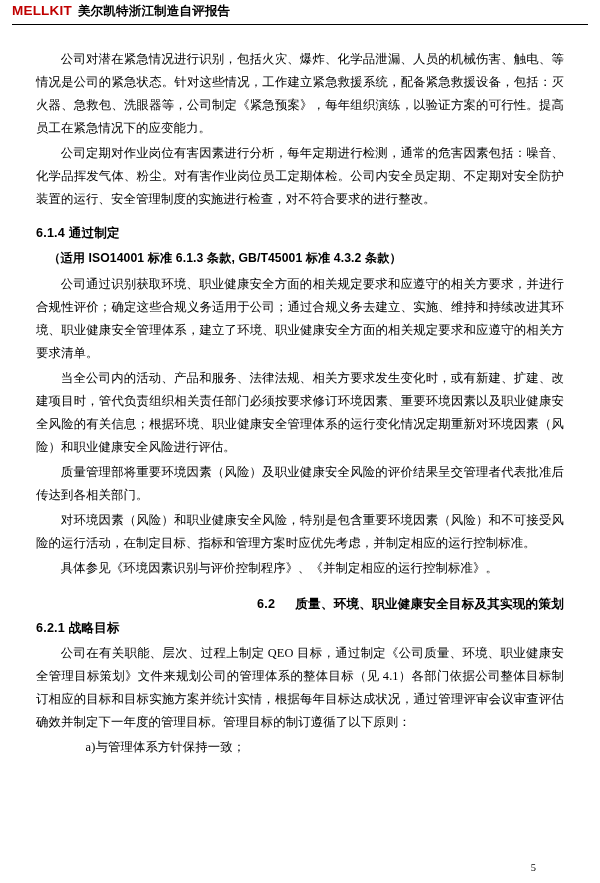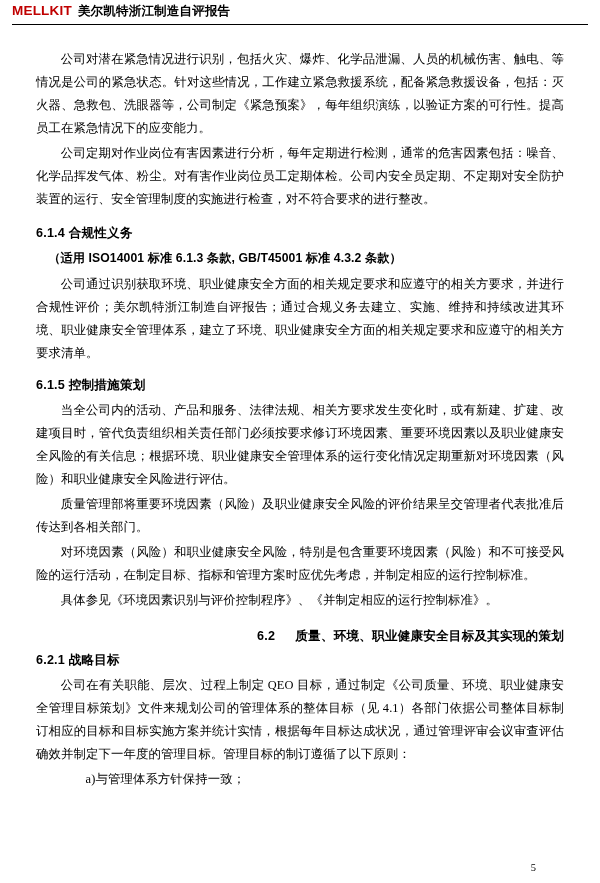"6.1.4 合规性义务" h3.heading { text: 合规性义务 -> 通过制定 }
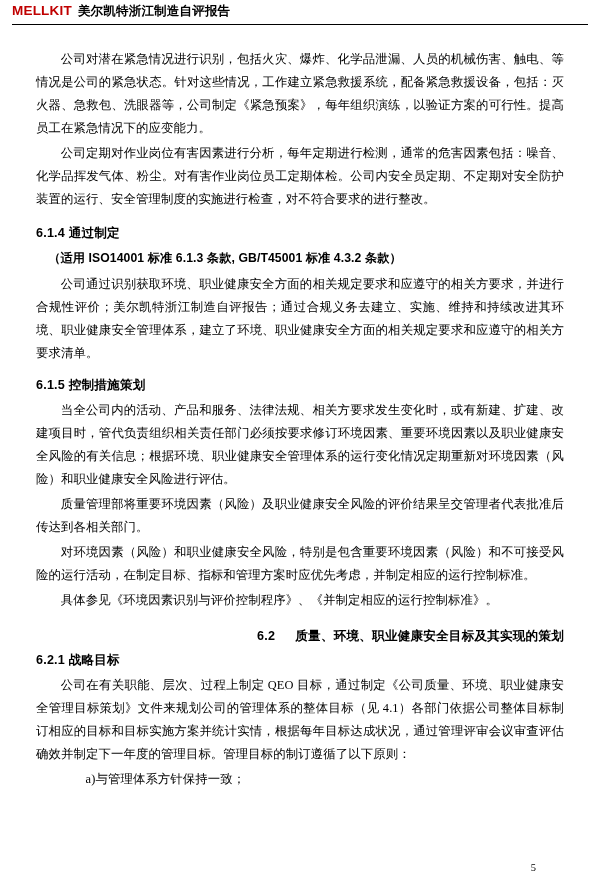"公司通过识别获取环境、职业健康安全方面的相关规定要求和应遵守的相关方要求，并进行" p.indent { text: 美尔凯特浙江制造自评报告 -> 确定这些合规义务适用于公司 }
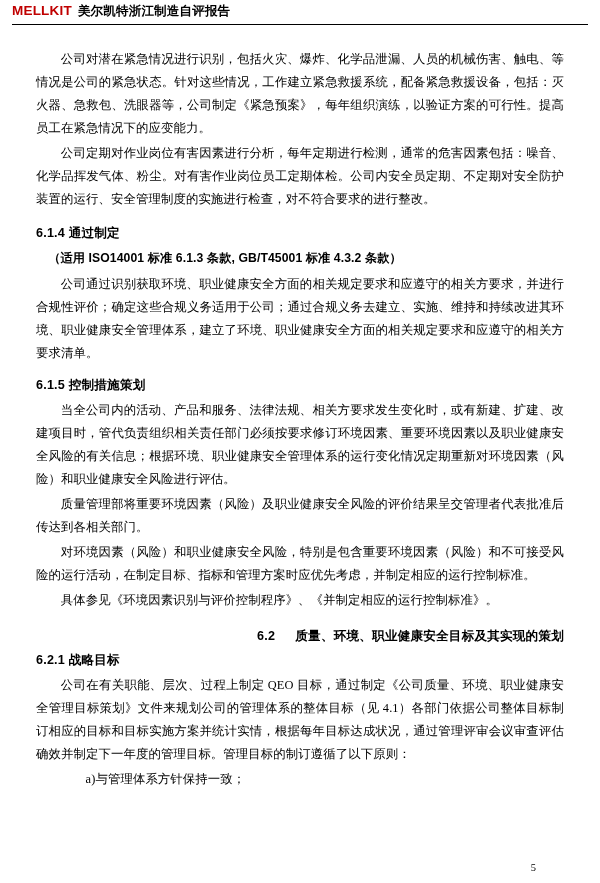"6.1.5 控制措施策划" h3.heading { html: <h3>6.1.5 控制措施策划</h3> -> none }
